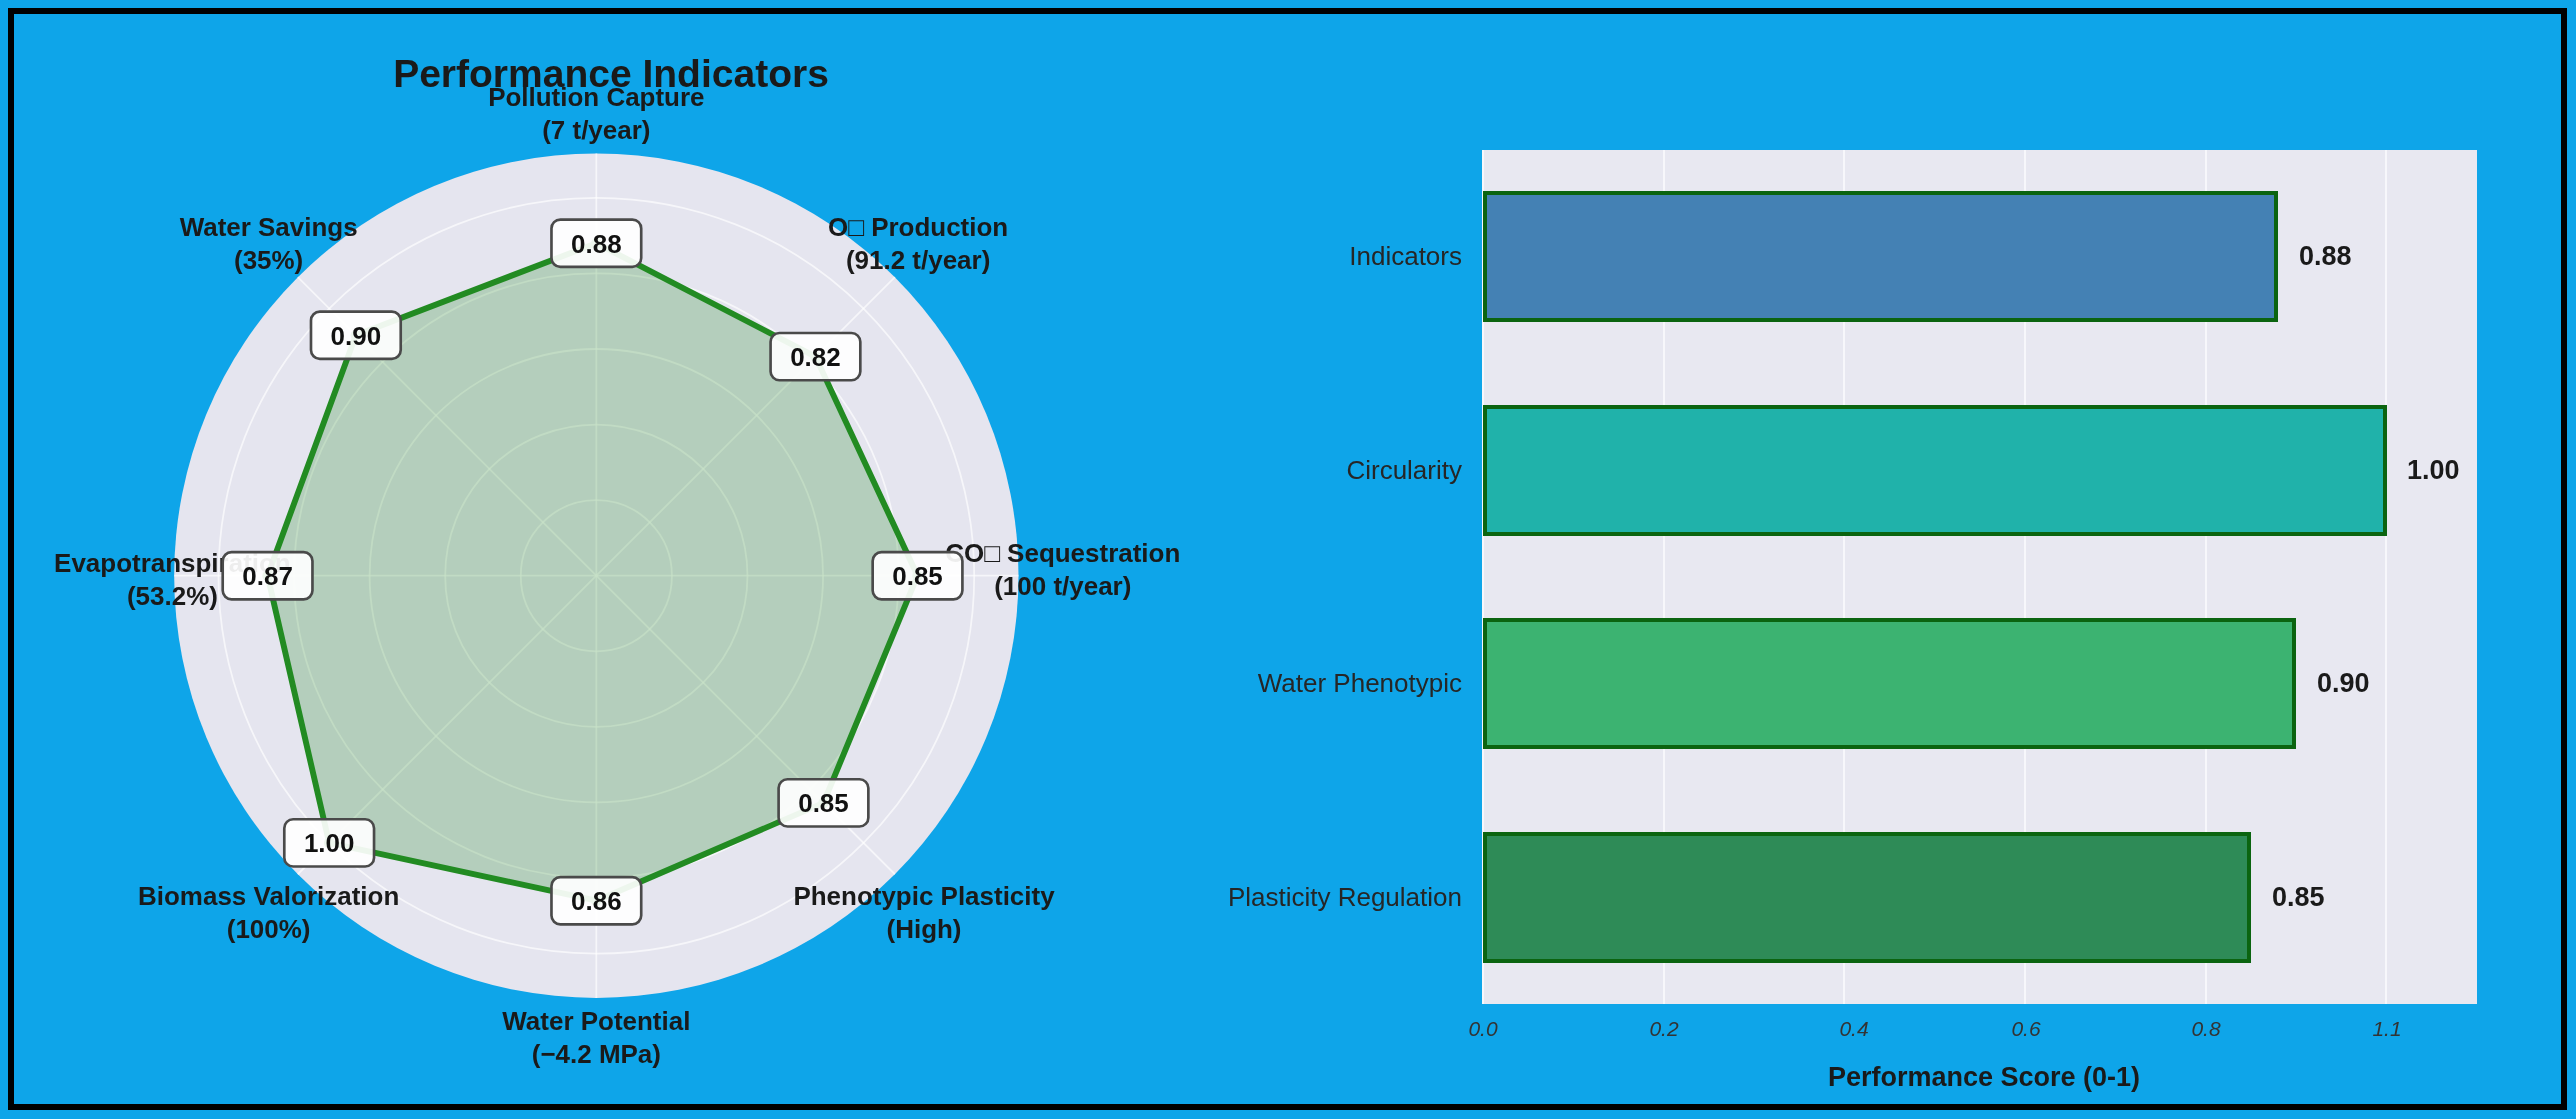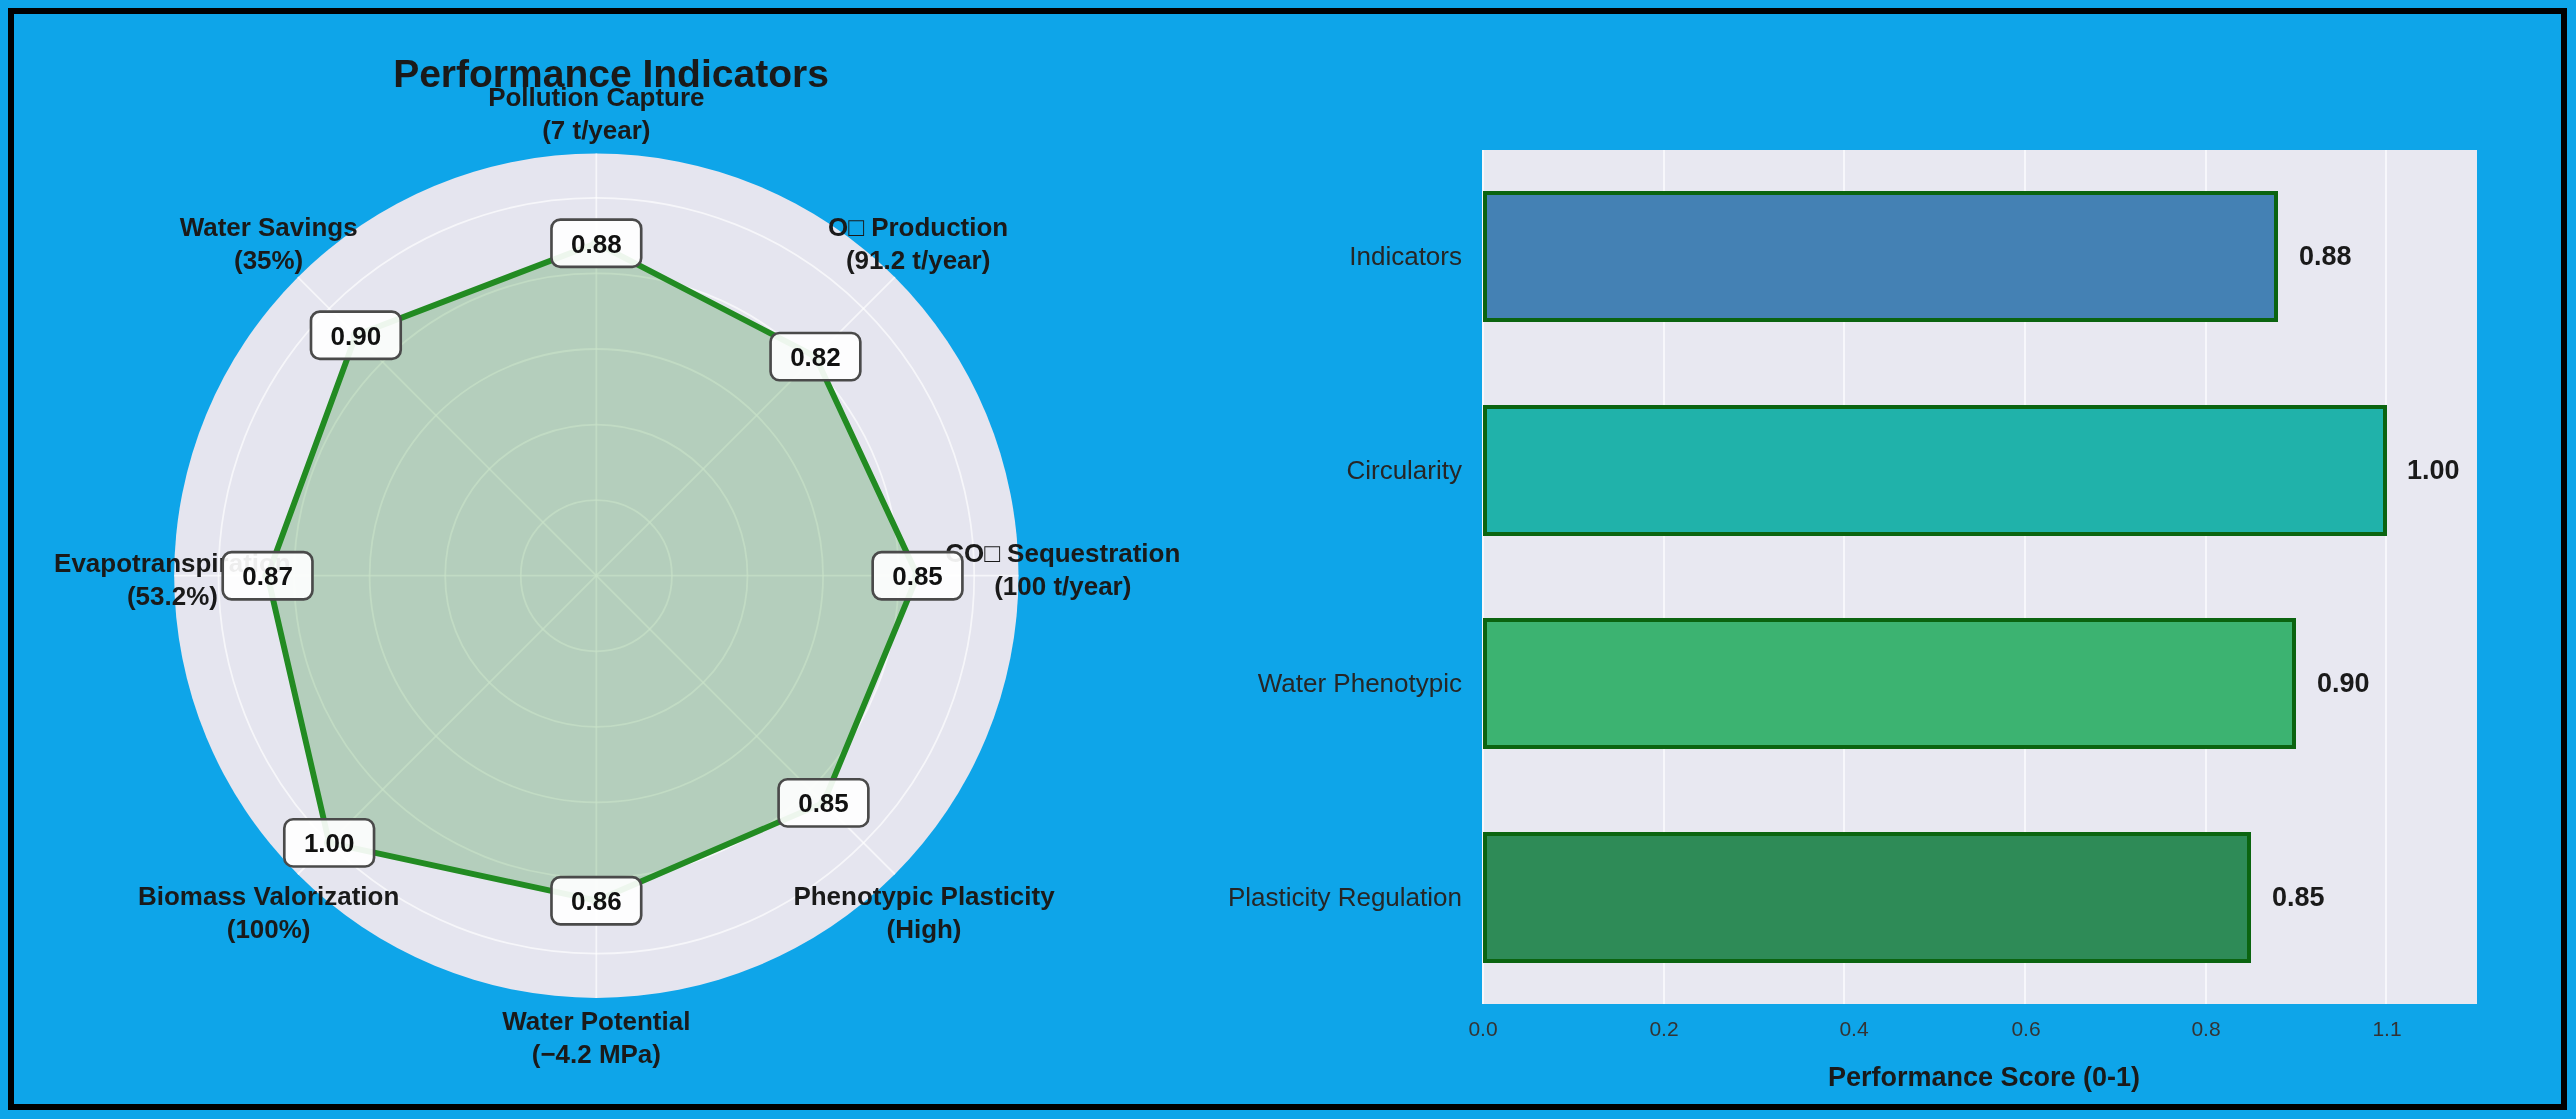"0.0" .tick-label { font-style: none -> italic }
